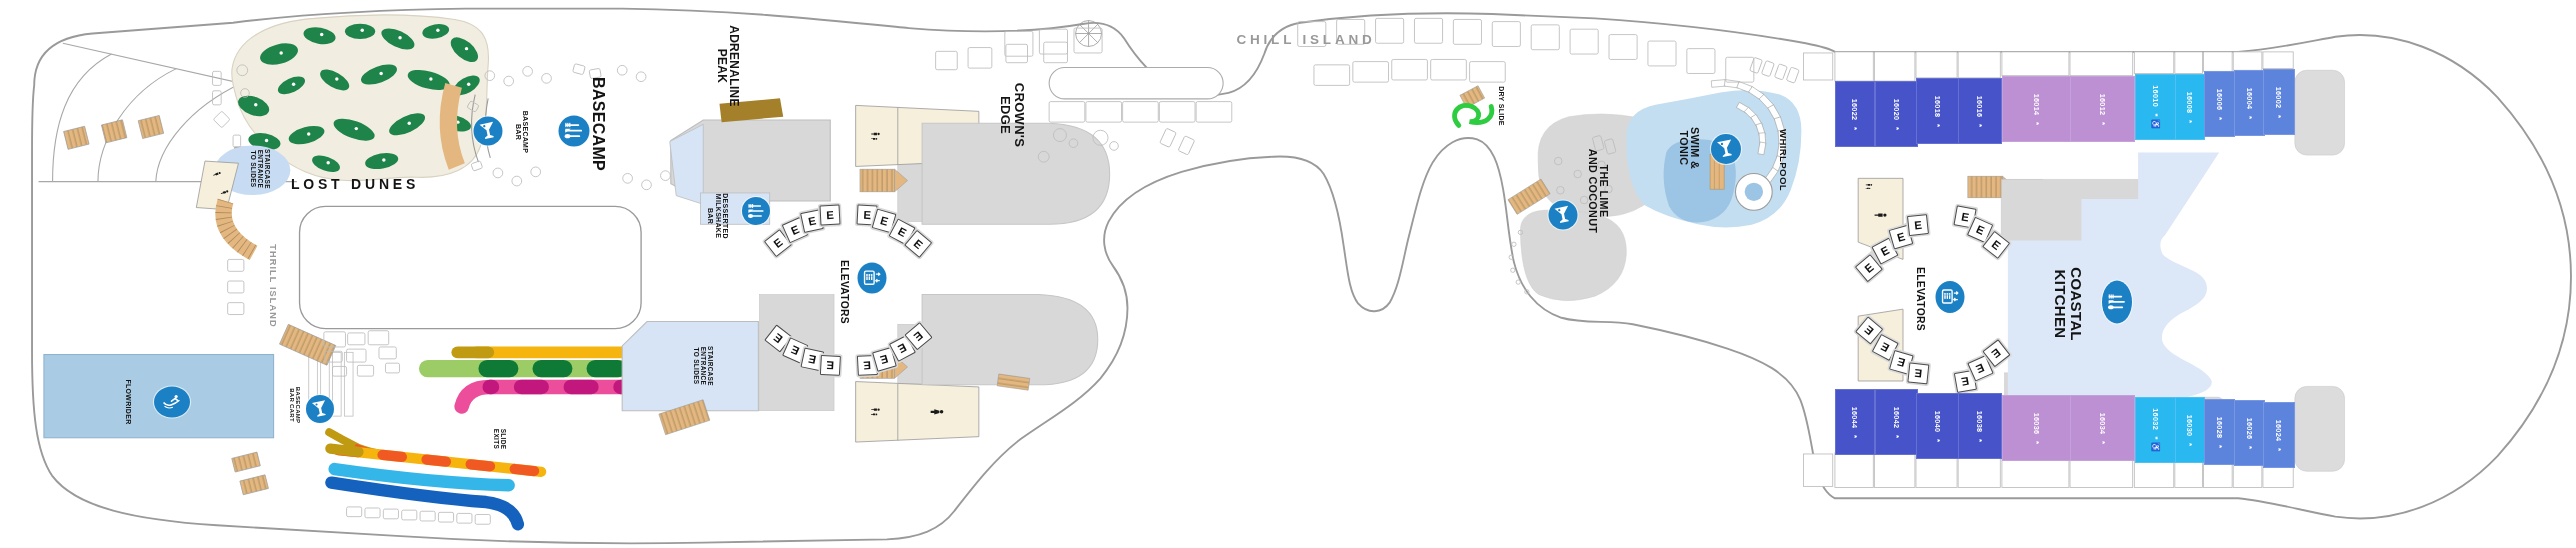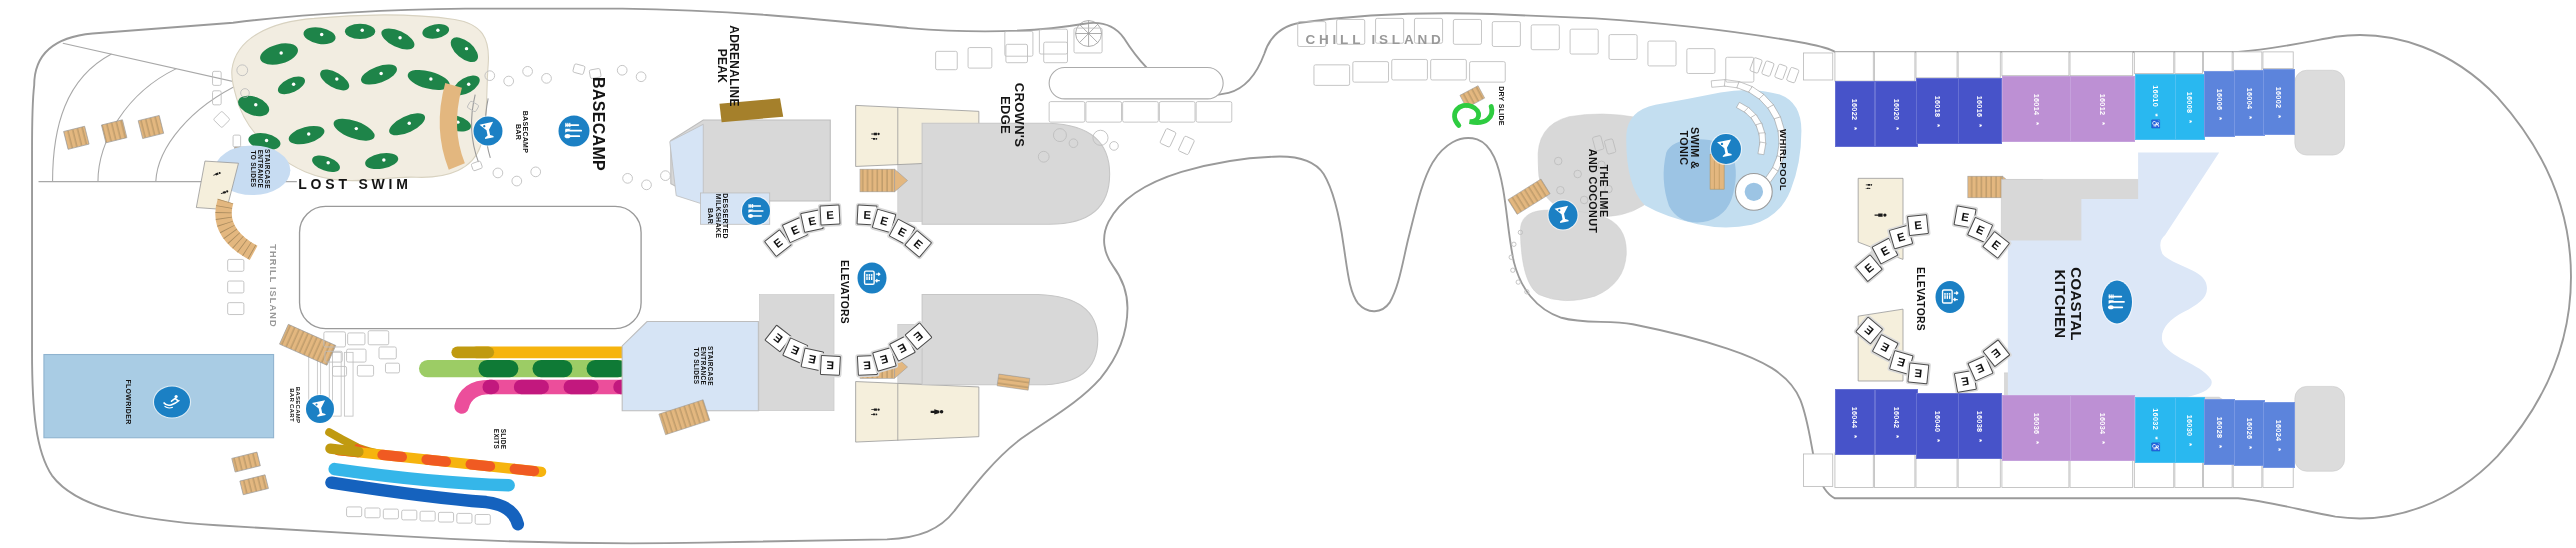"CHILL ISLAND" div.lbl { left: 1375px -> 1306px }
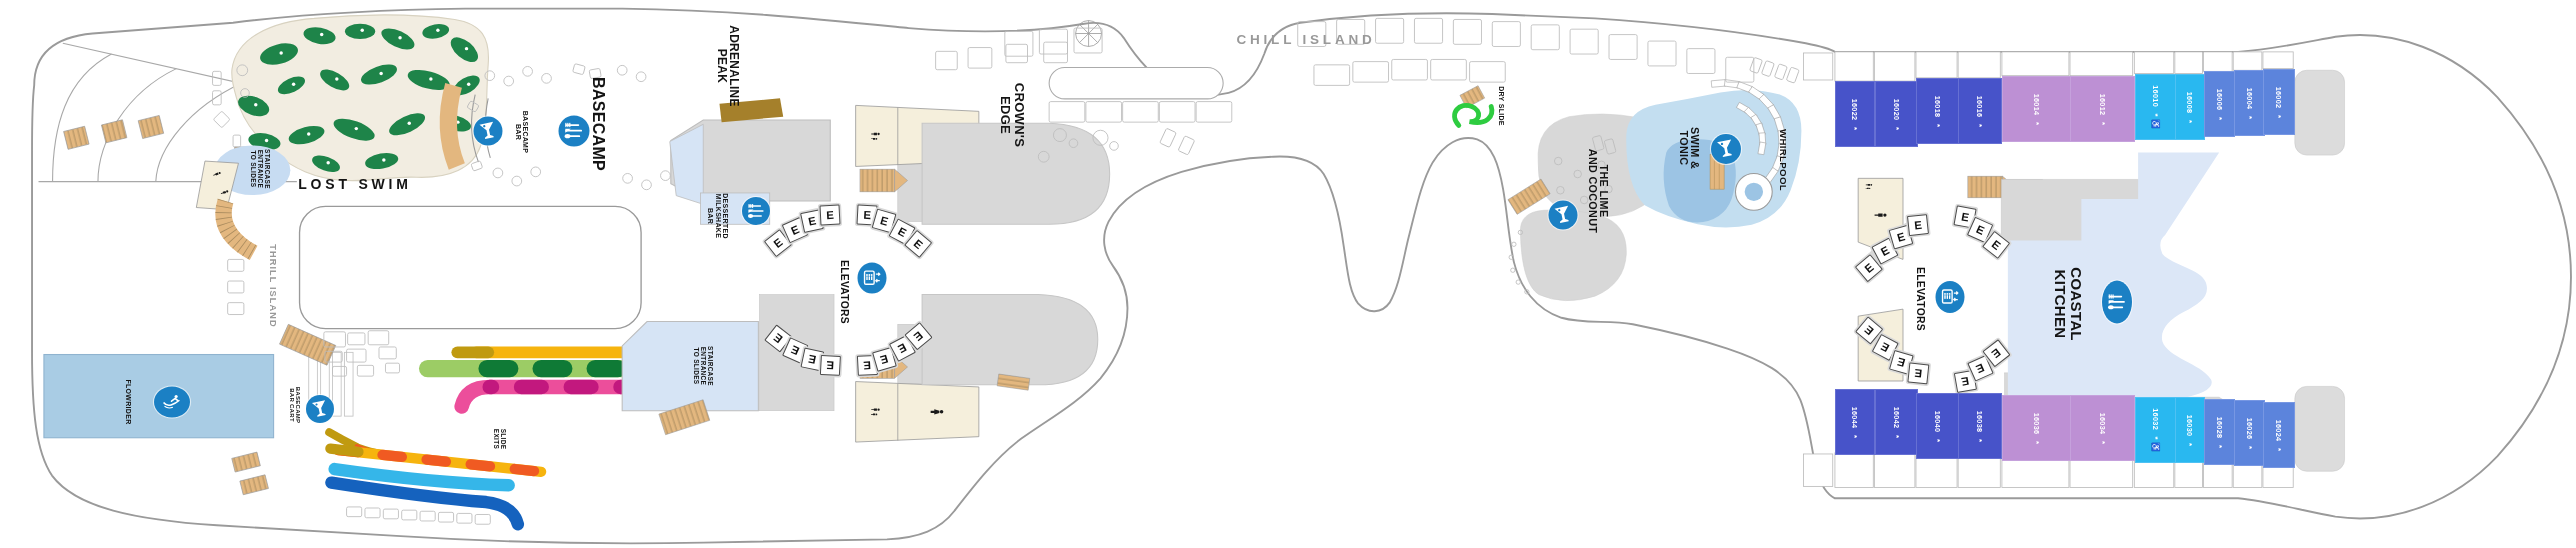"LOST SWIM" div.lbl { text: SWIM -> DUNES }
